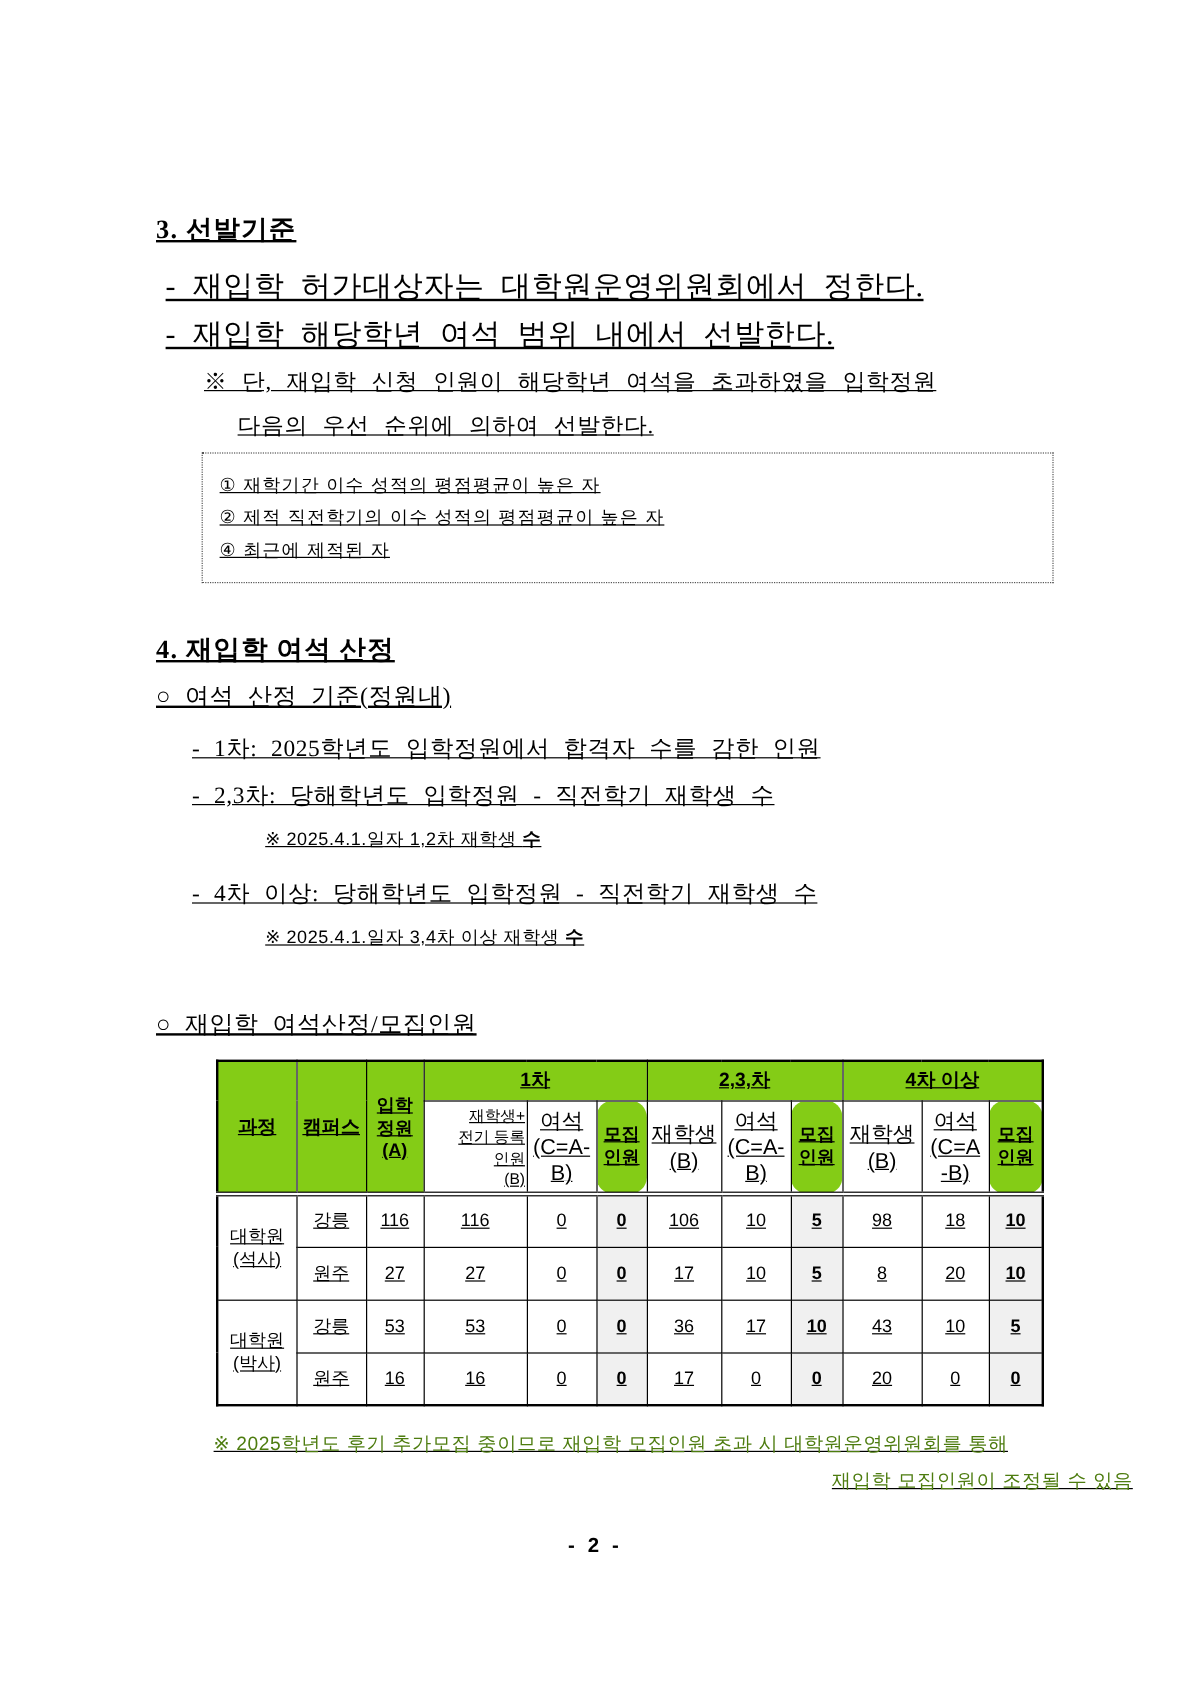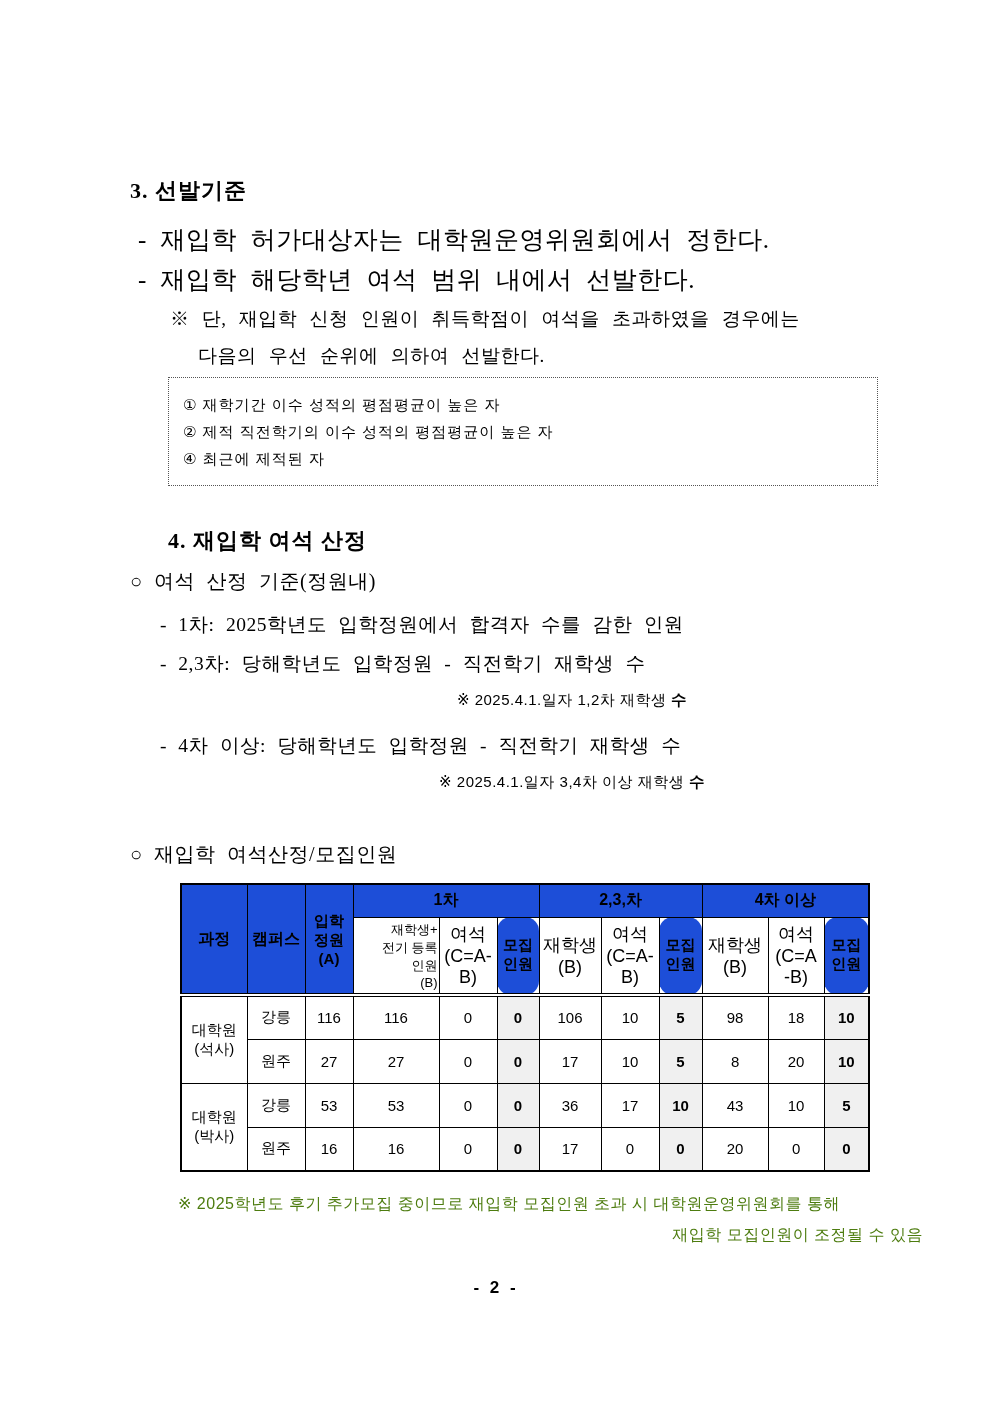"3. 선발기준" .content { padding: 176px 69px 0 130px -> 176px 48px 0 130px; text-decoration: none -> underline }
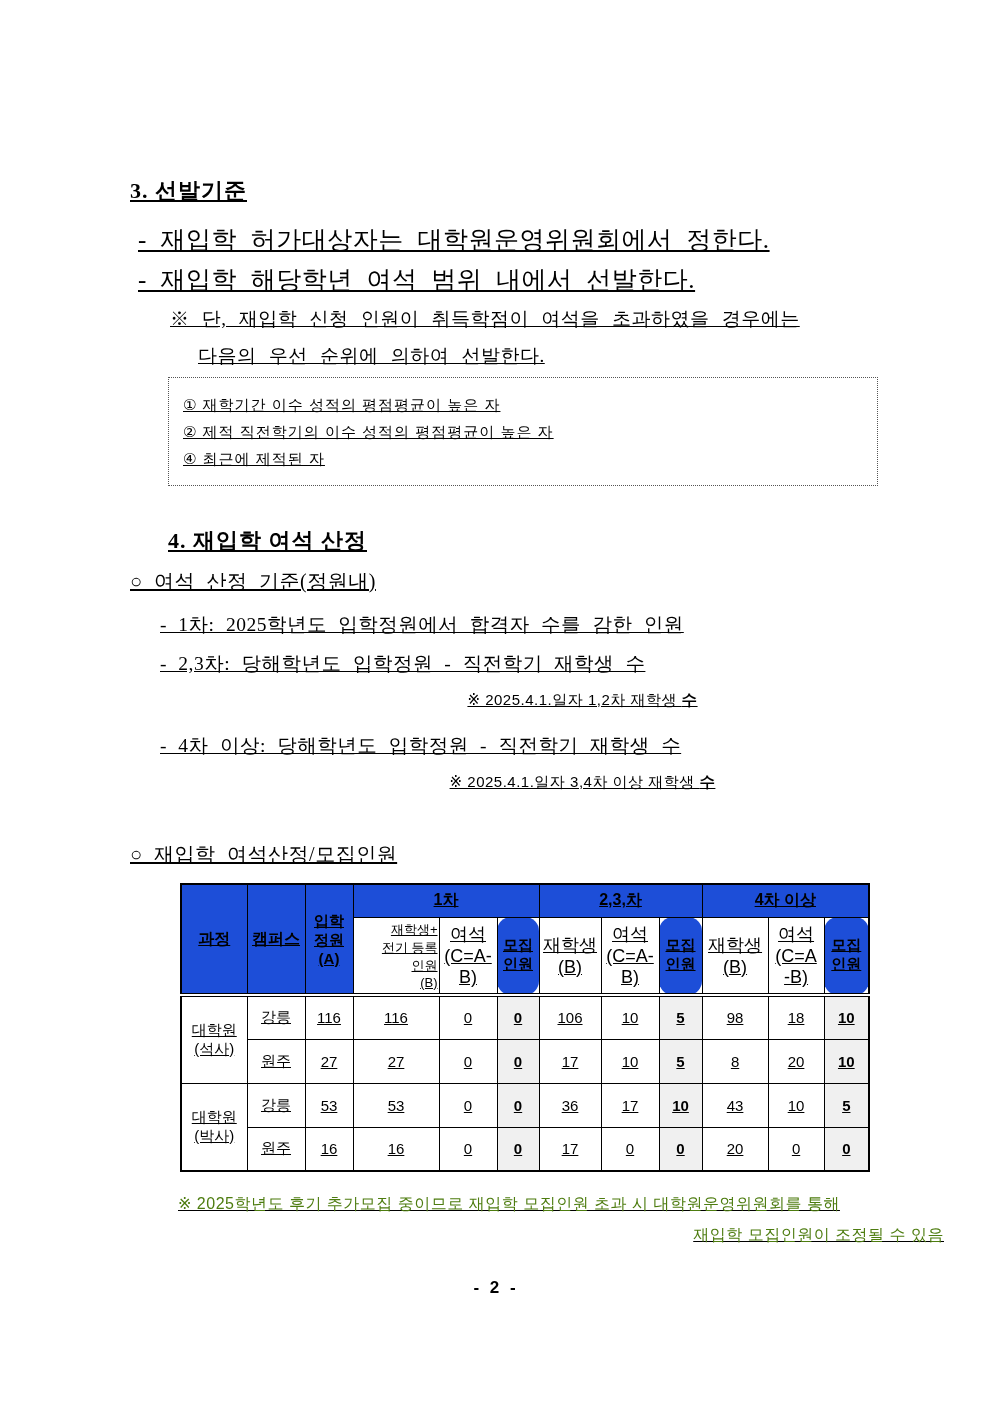"※ 단, 재입학 신청 인원이" div.note-line1 { text: 취득학점이 여석을 초과하였을 경우에는 -> 해당학년 여석을 초과하였을 입학정원 }
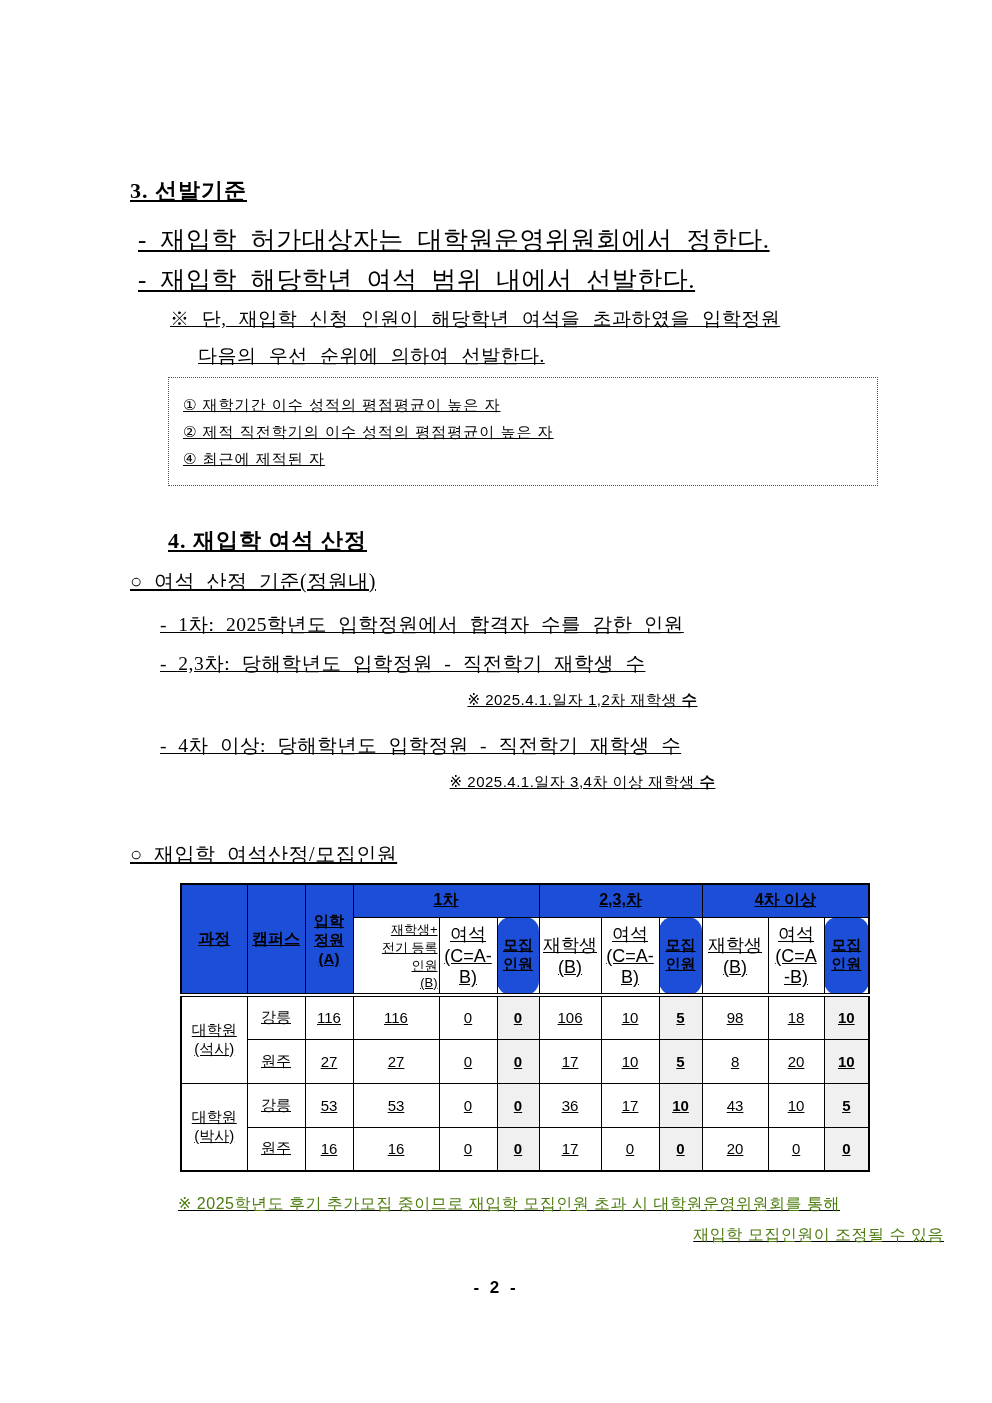"4. 재입학 여석 산정" div.h-section { margin-left: 38px -> none }
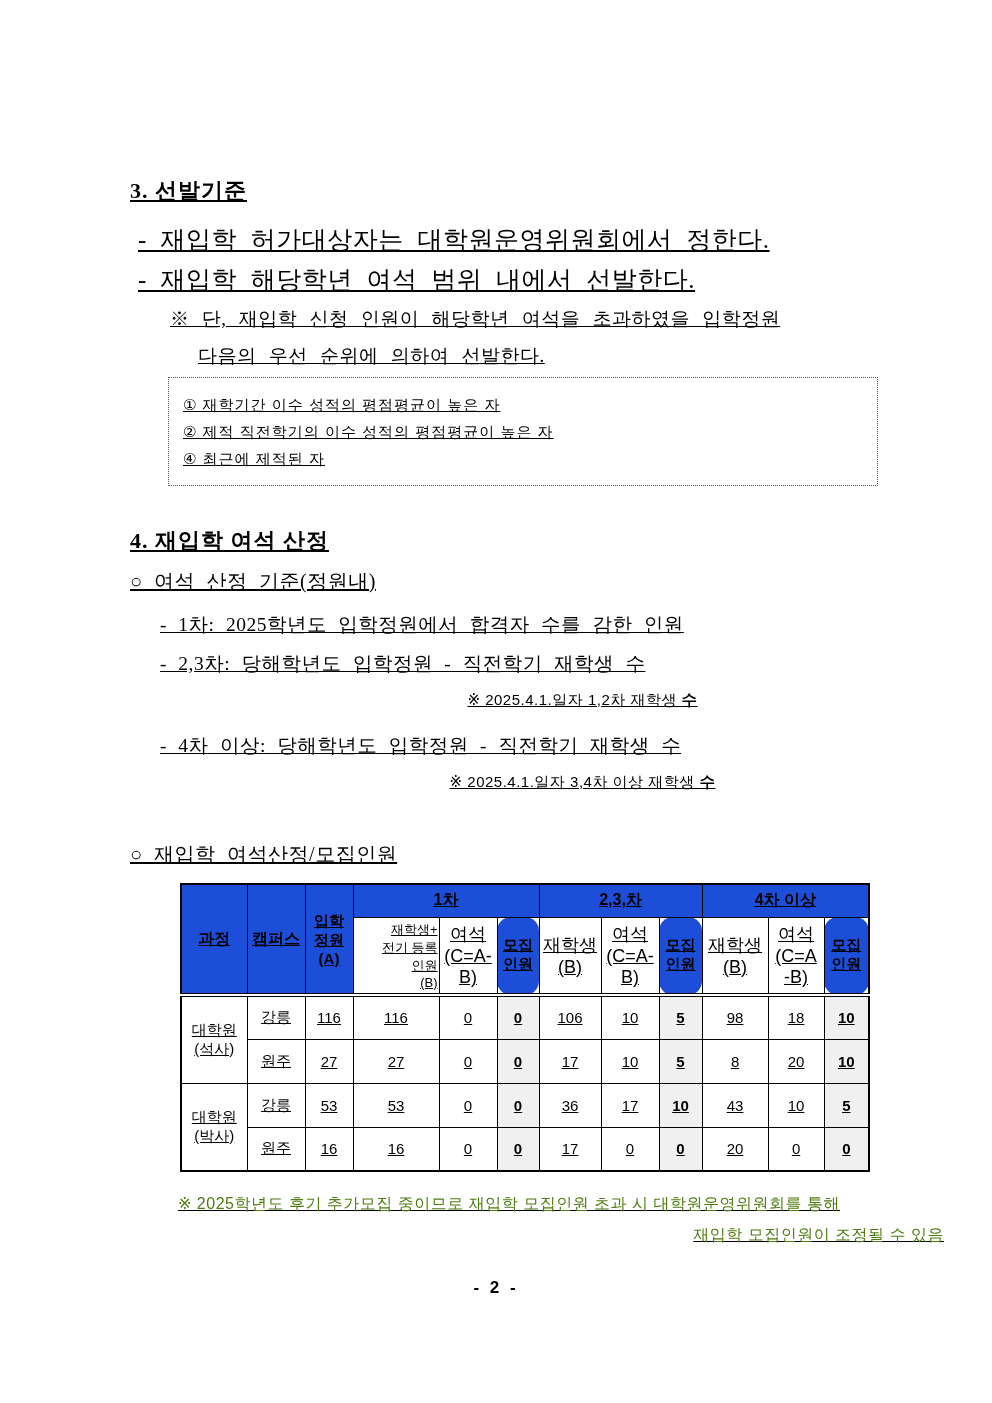"※ 2025.4.1.일자 1,2차 재학생 수" .sub-note { text-align: center -> none }
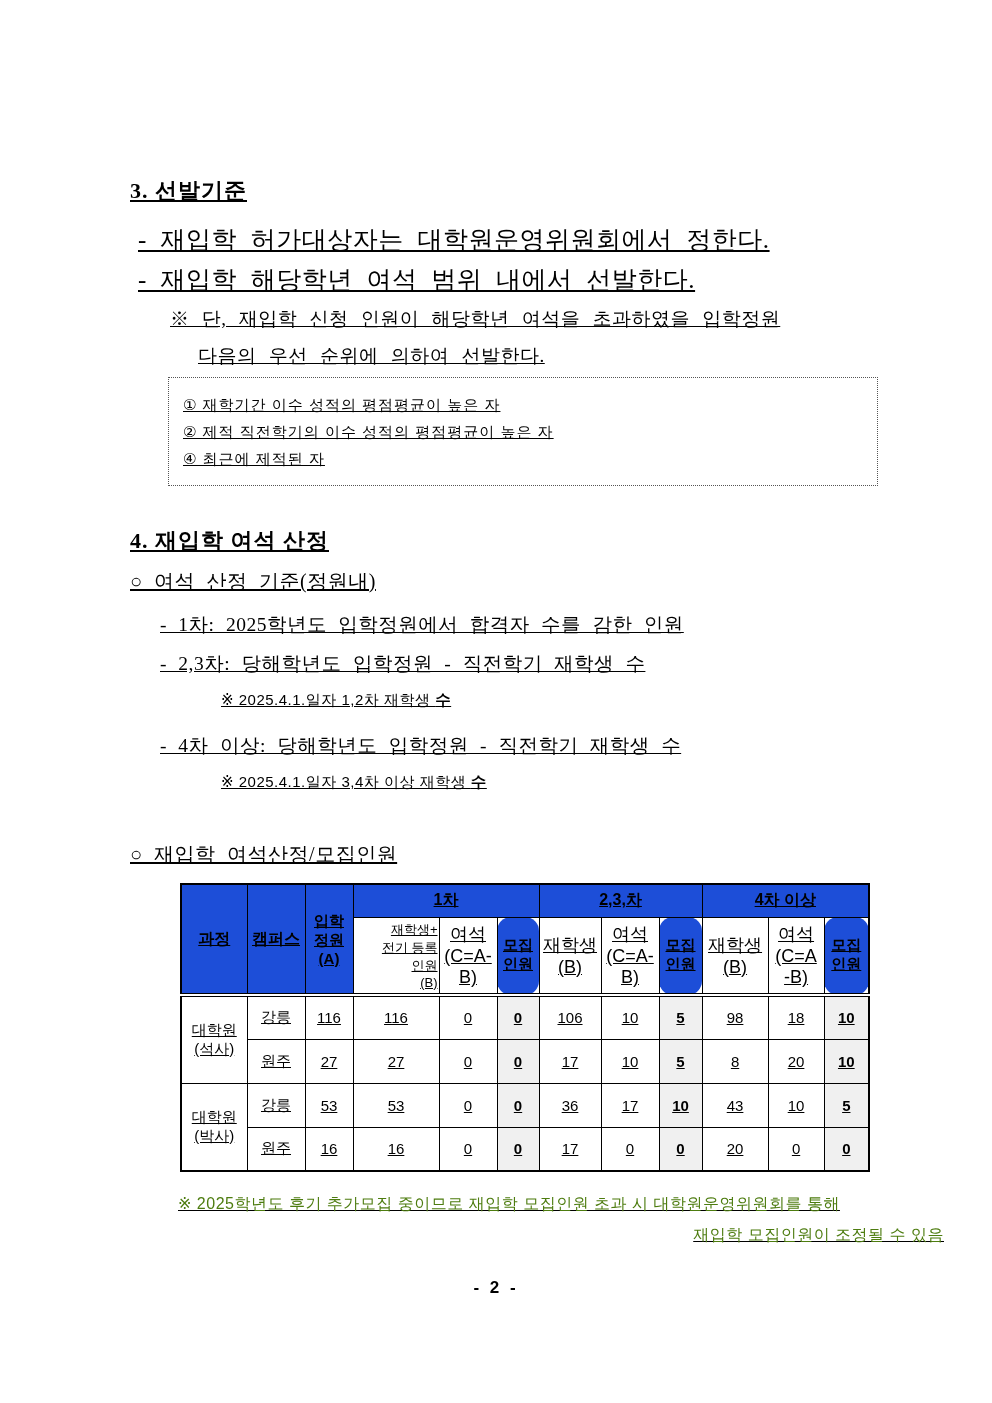"1차" table.vac .gray { background: #1d4ed8 -> #84cc16 }
